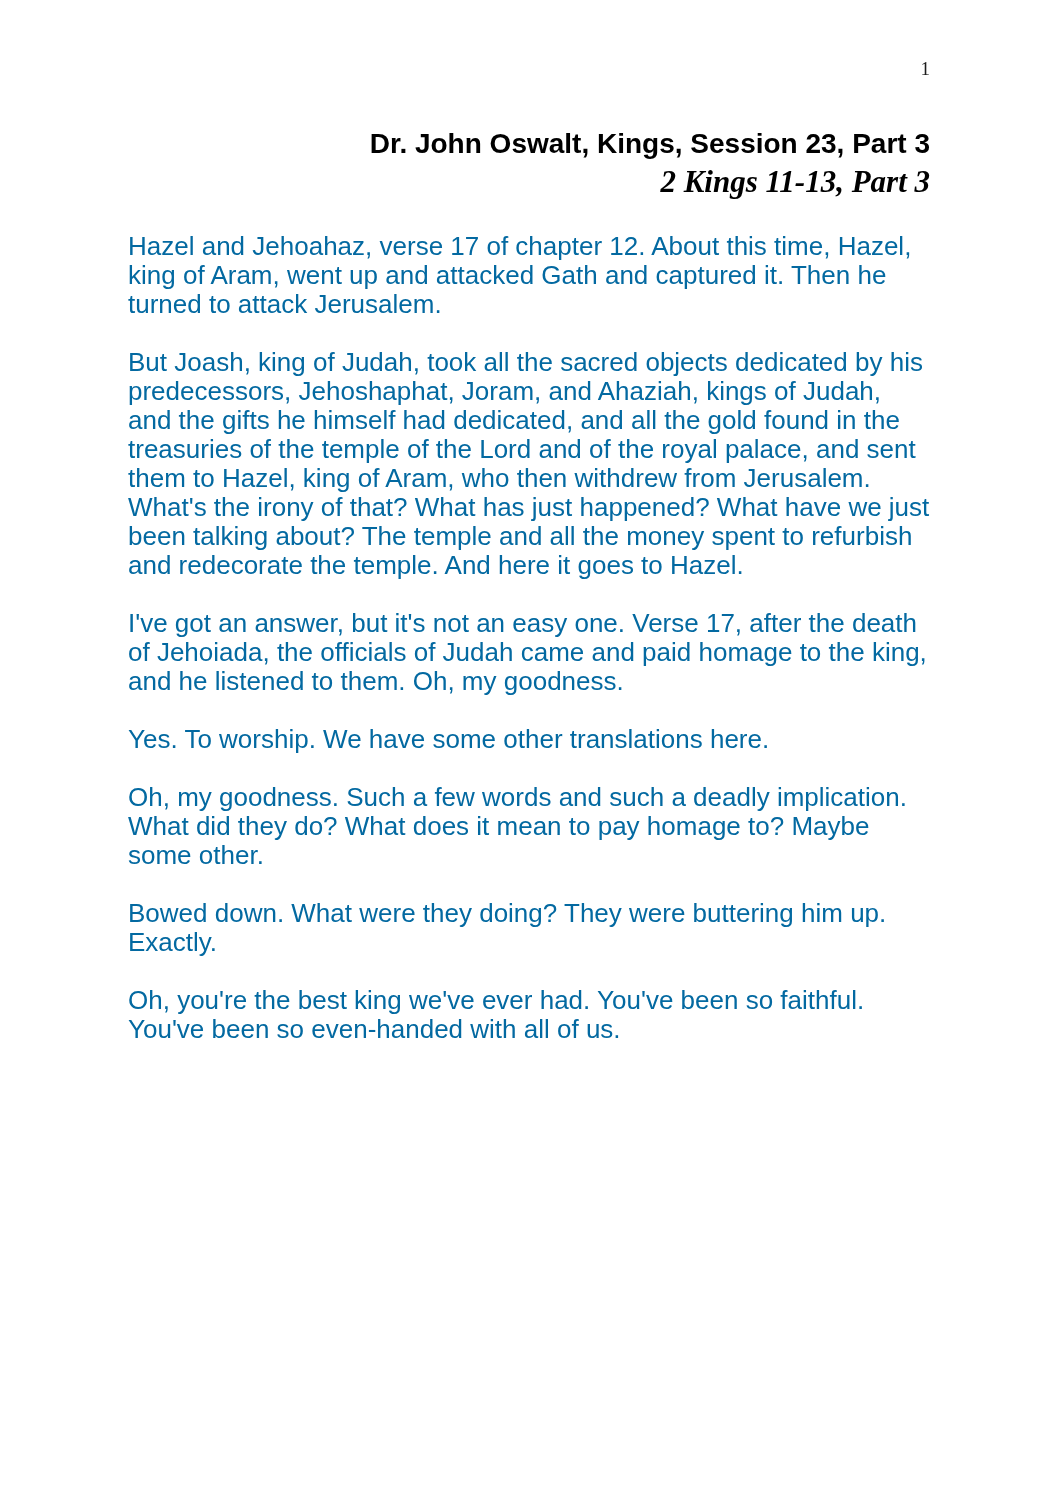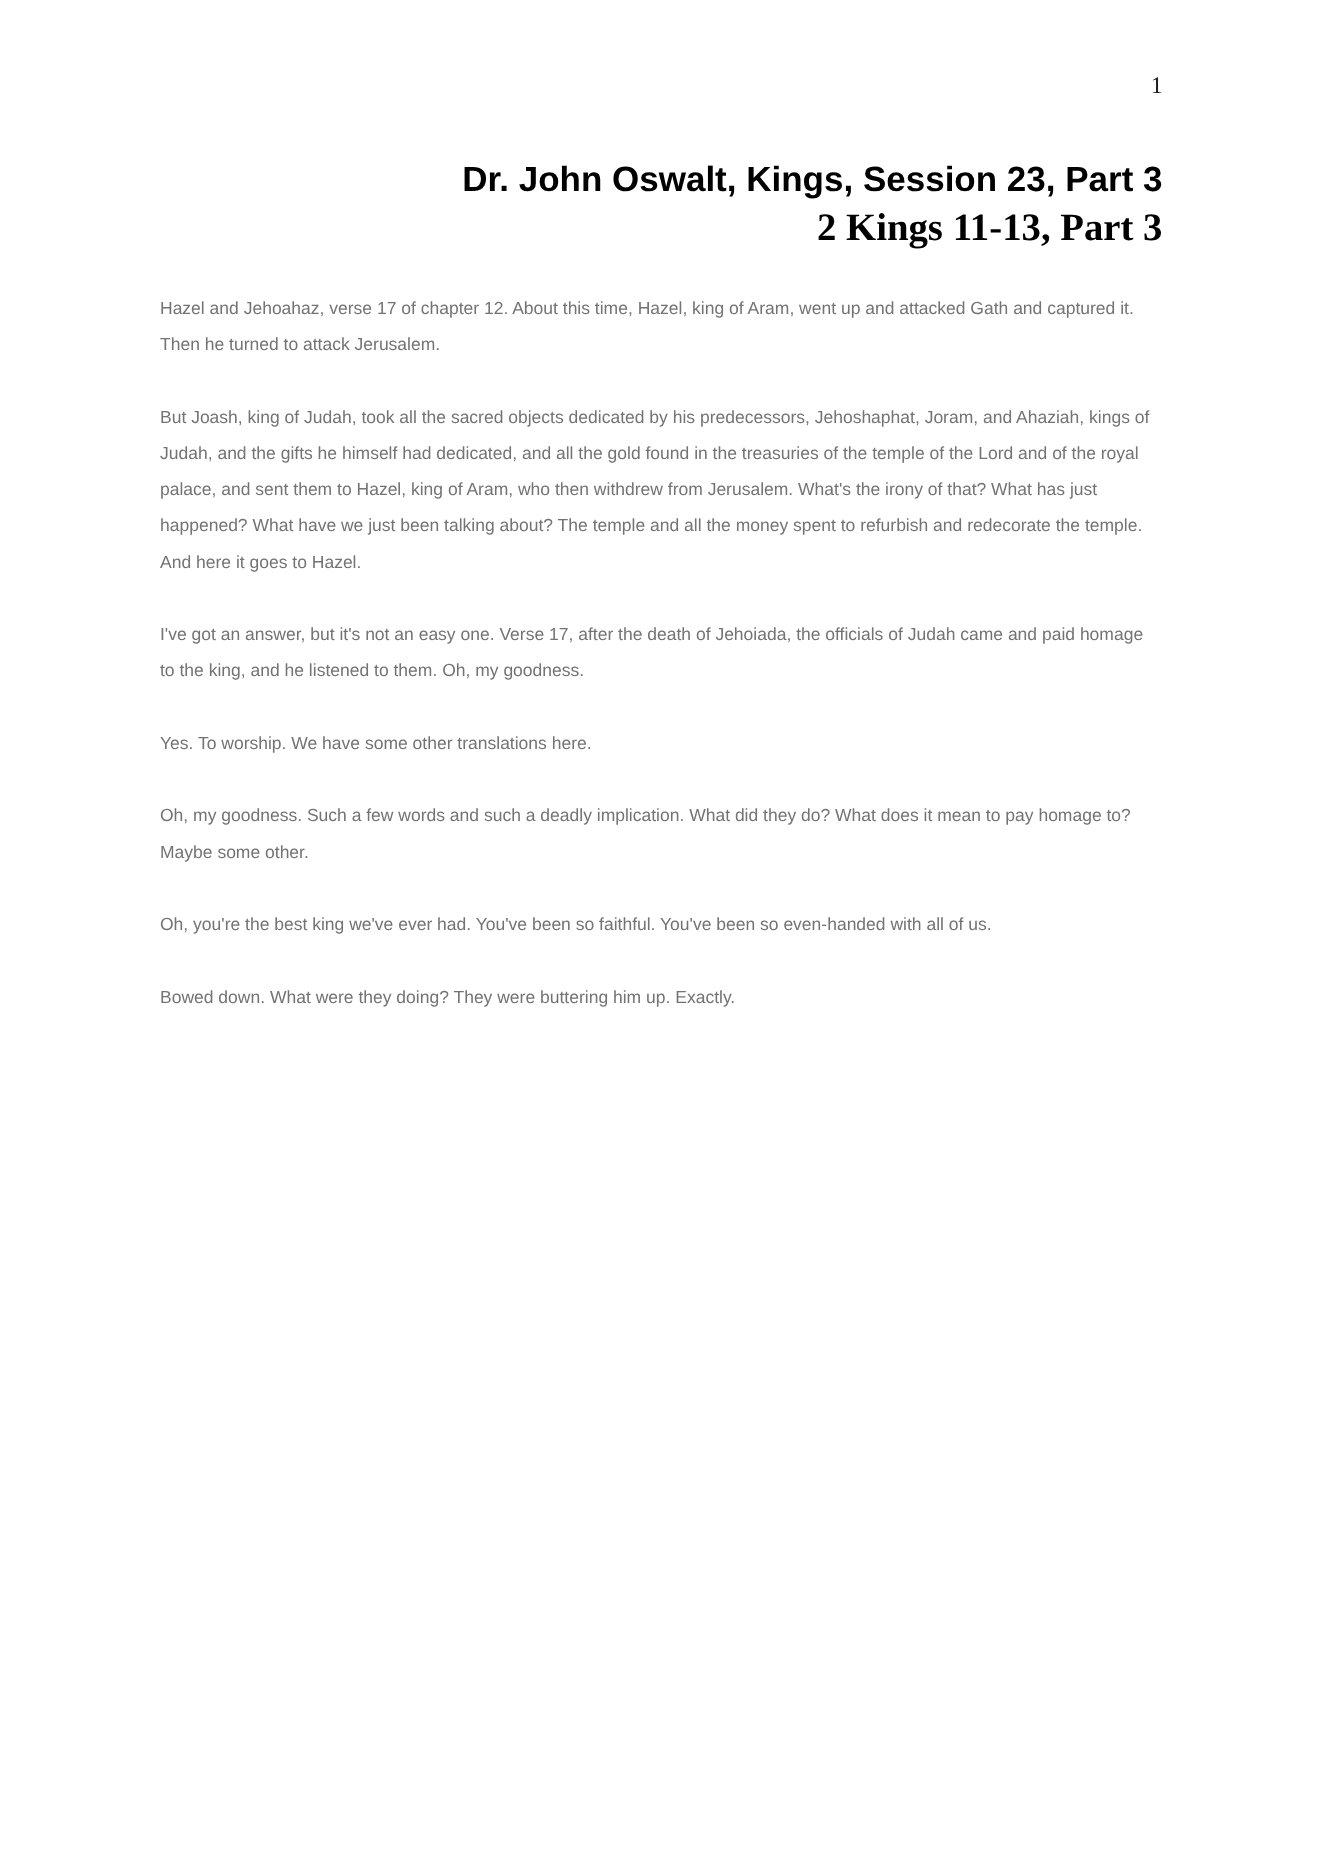"2 Kings 11-13, Part 3" .doc-subtitle { font-style: none -> italic }
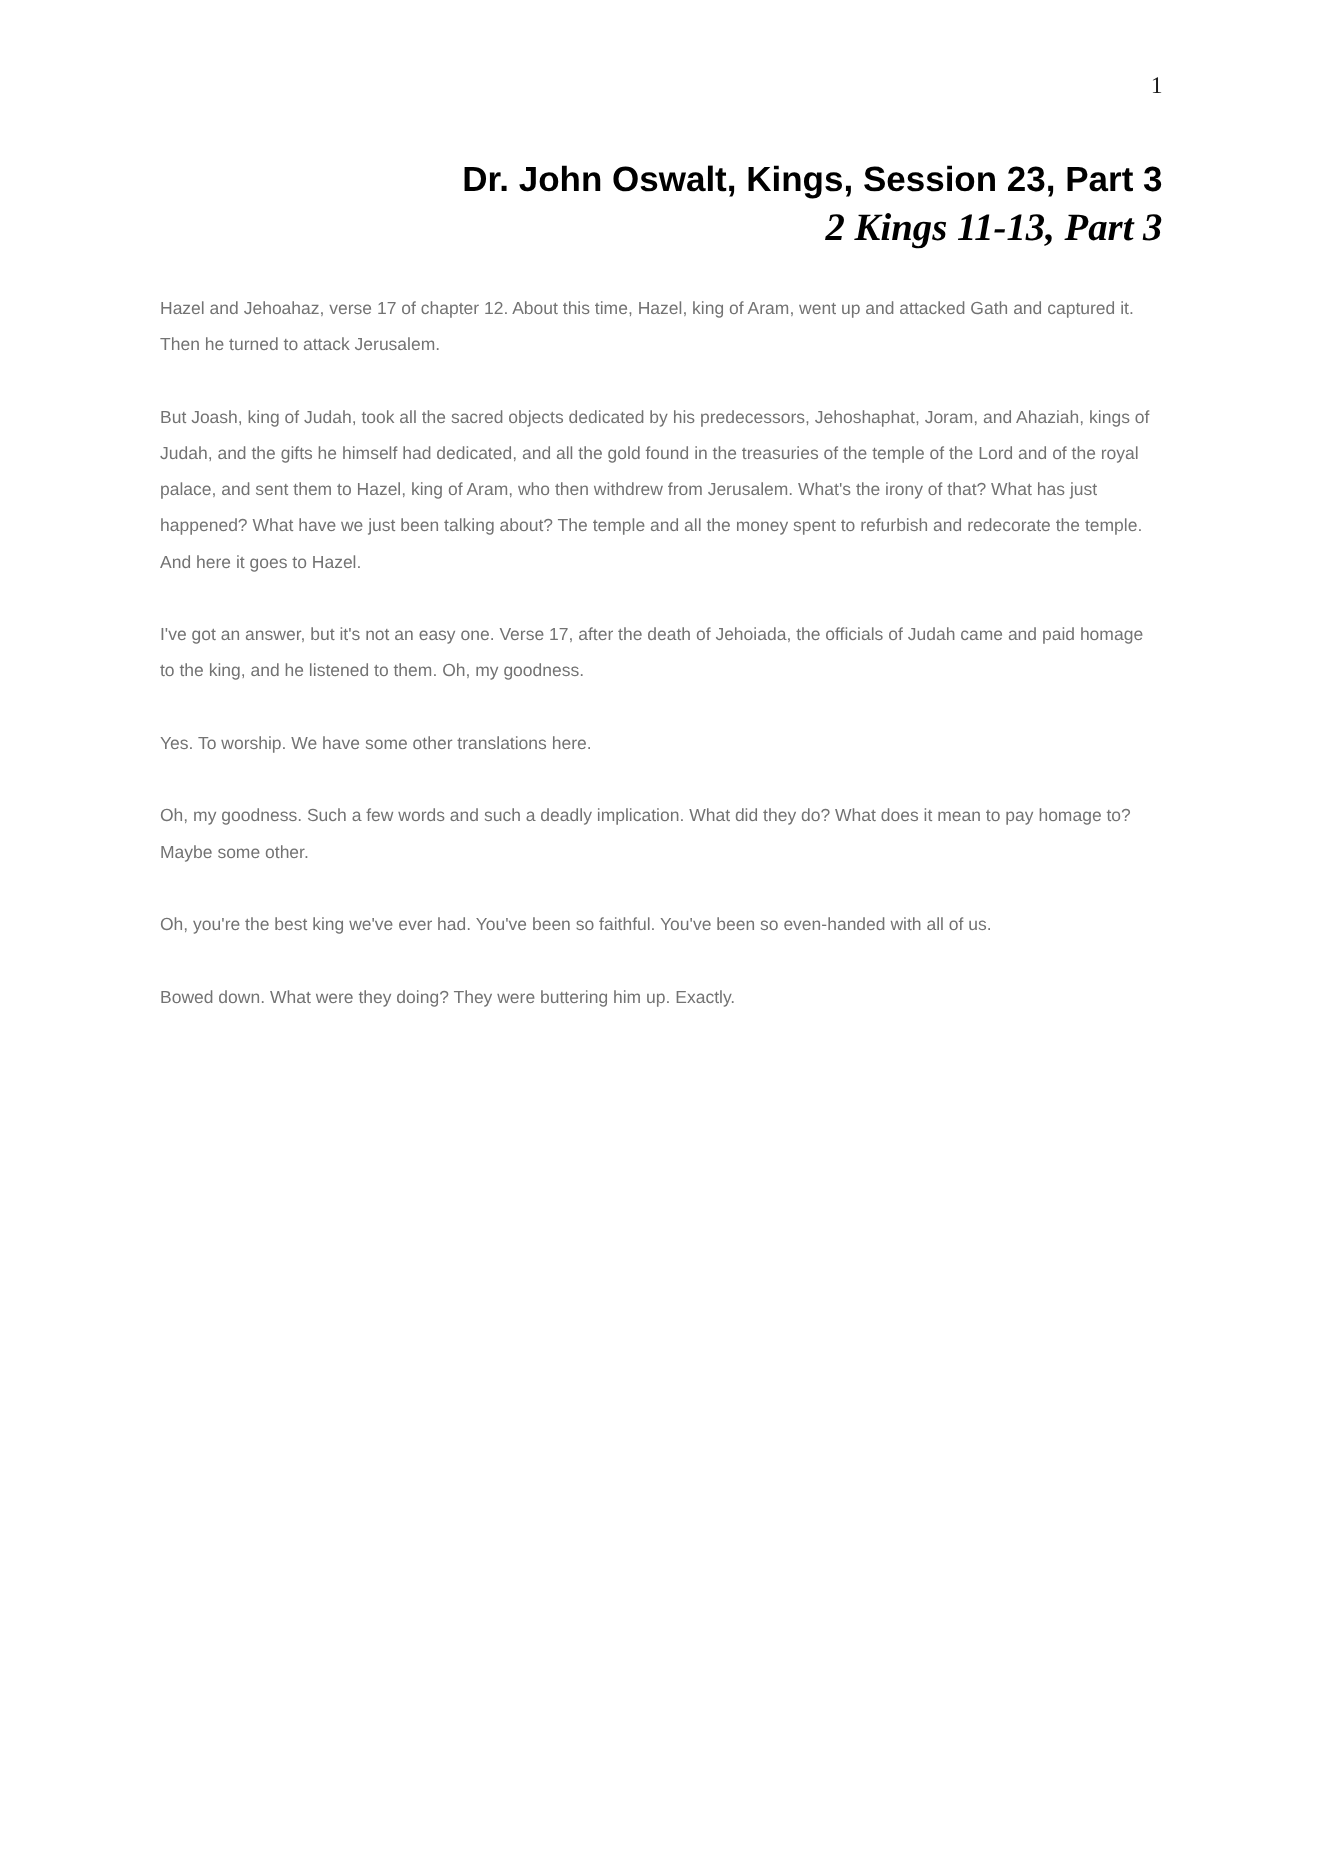"Hazel and Jehoahaz, verse 17" .body-text p { color: #737373 -> #0369a1; font-size: 14px -> 26px }
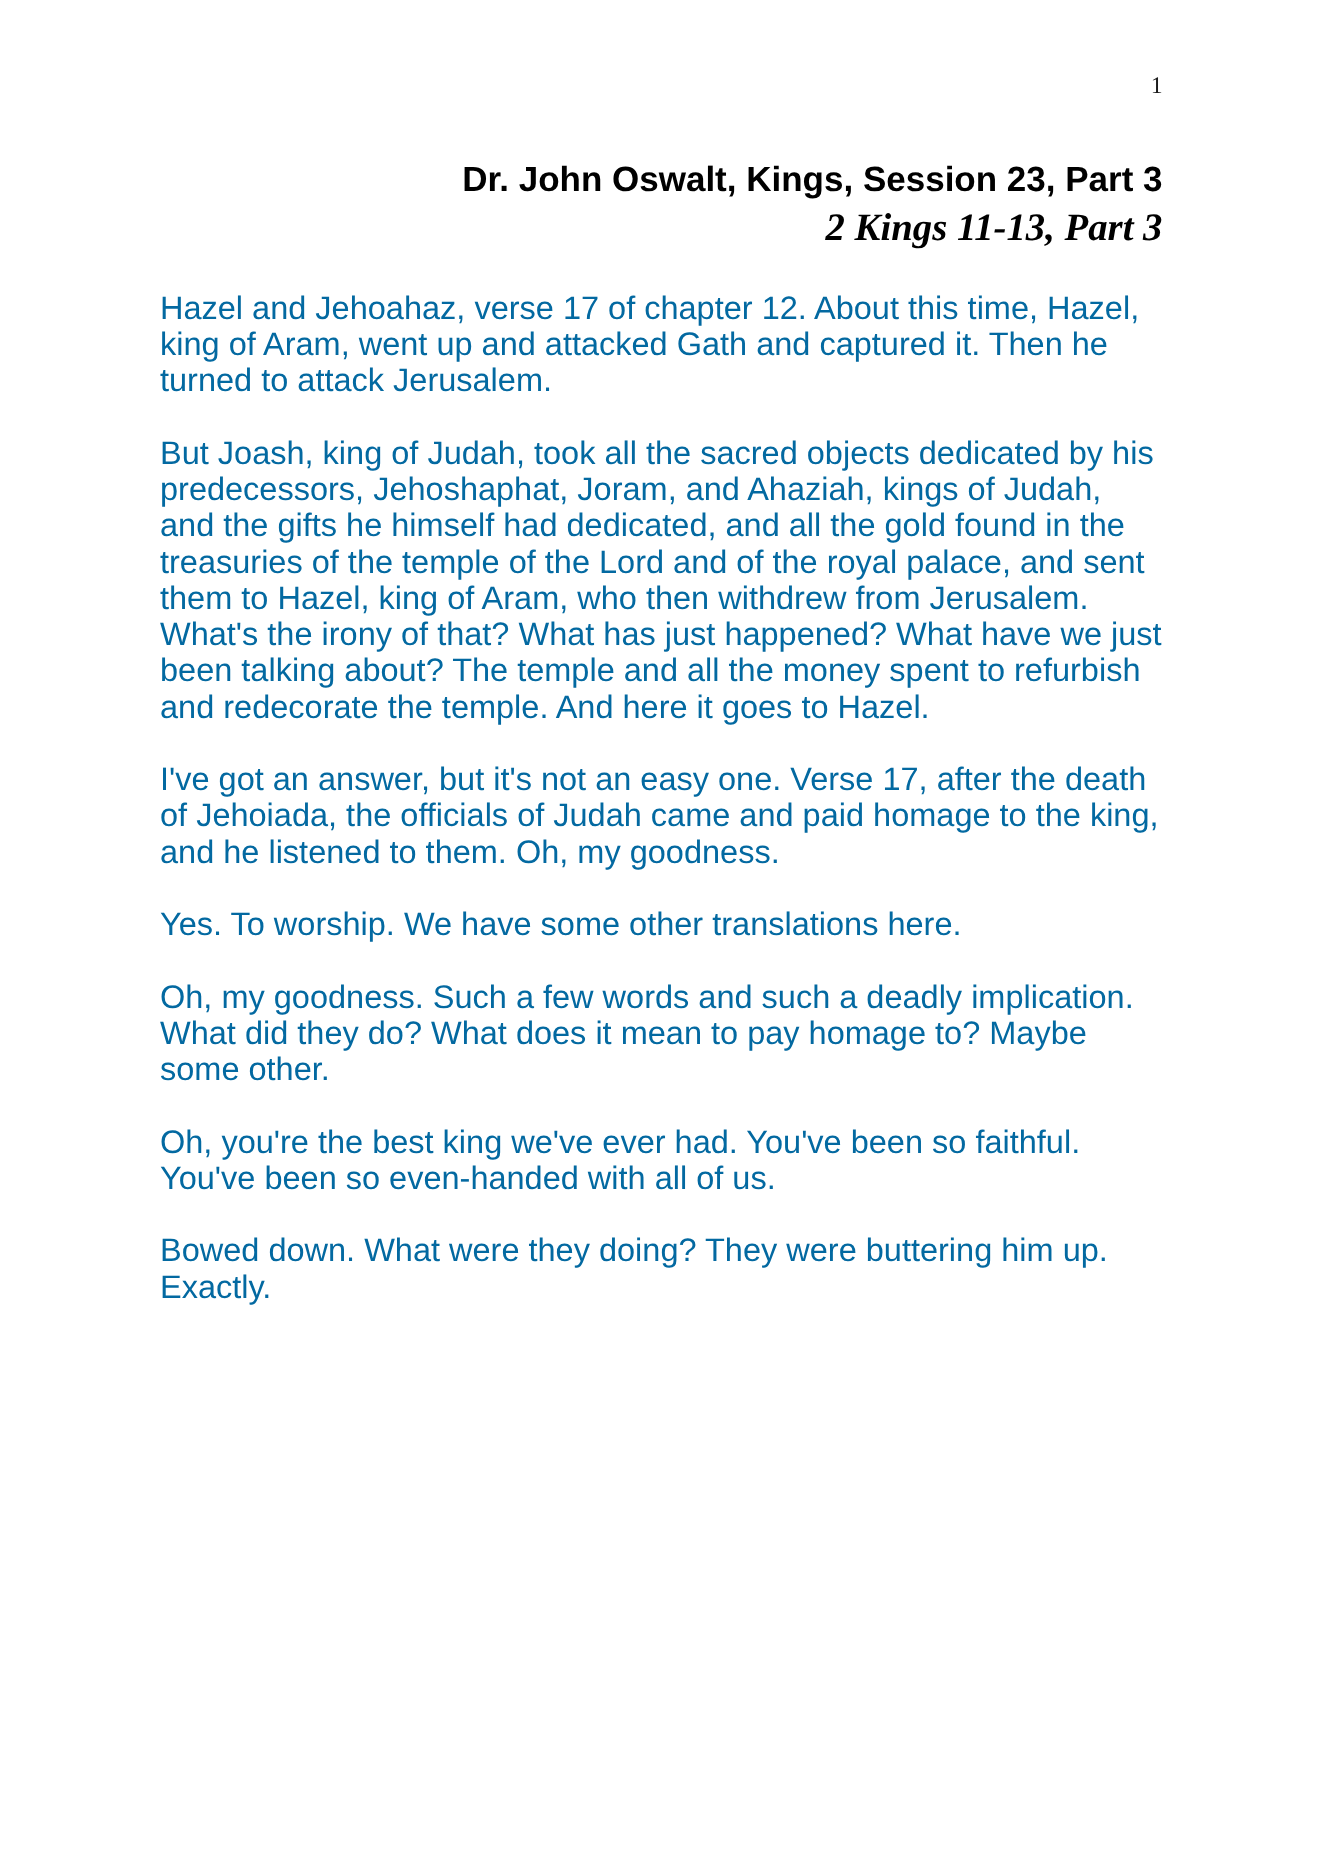"Oh, you're the best king" p { order: before "Bowed down. What were they" -> after "Bowed down. What were they" }
